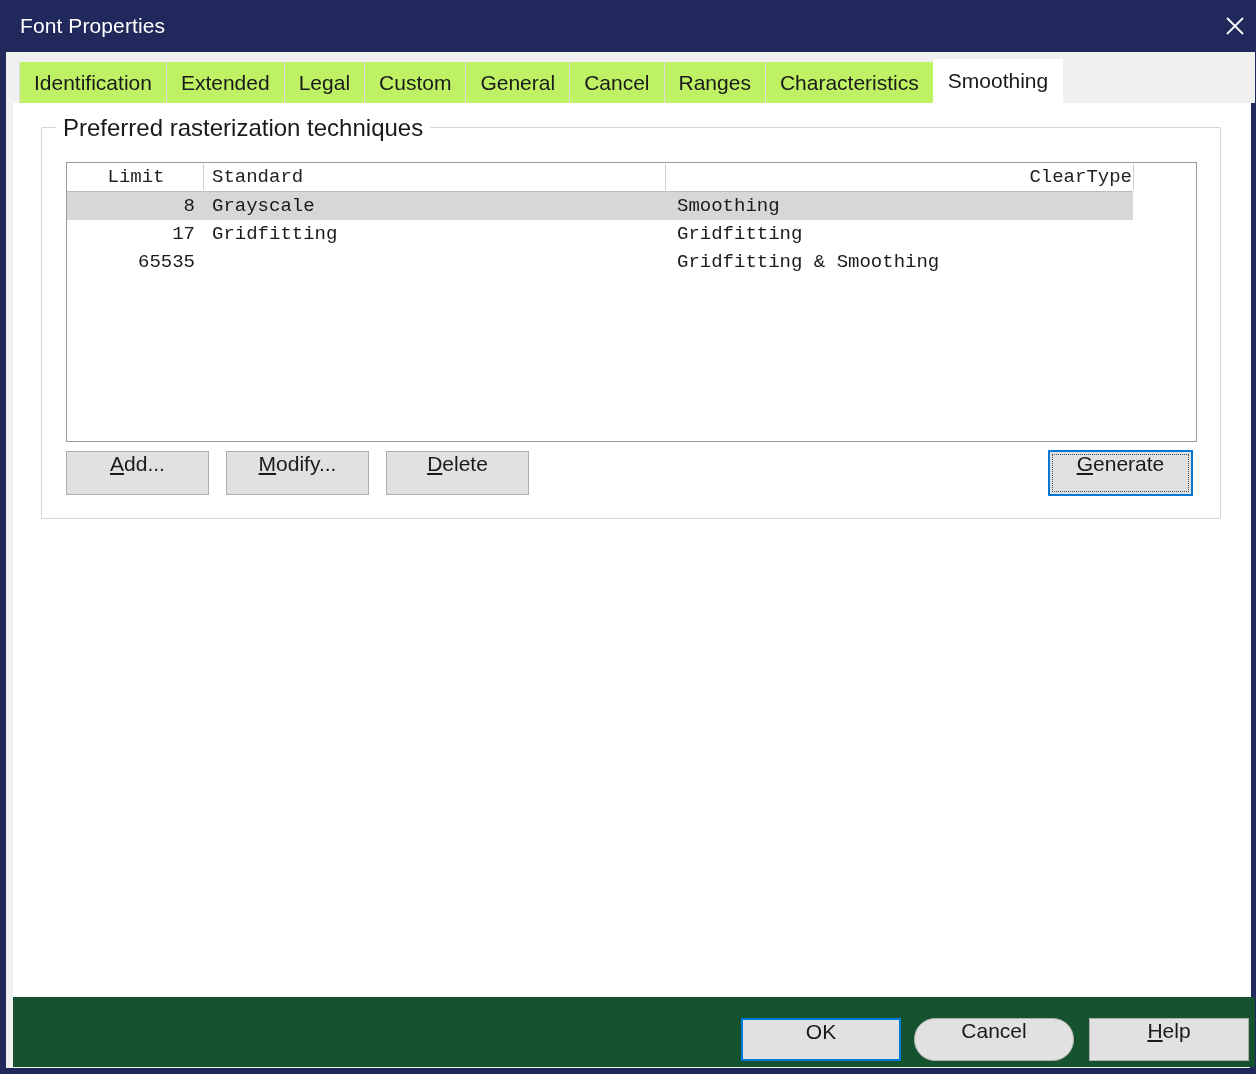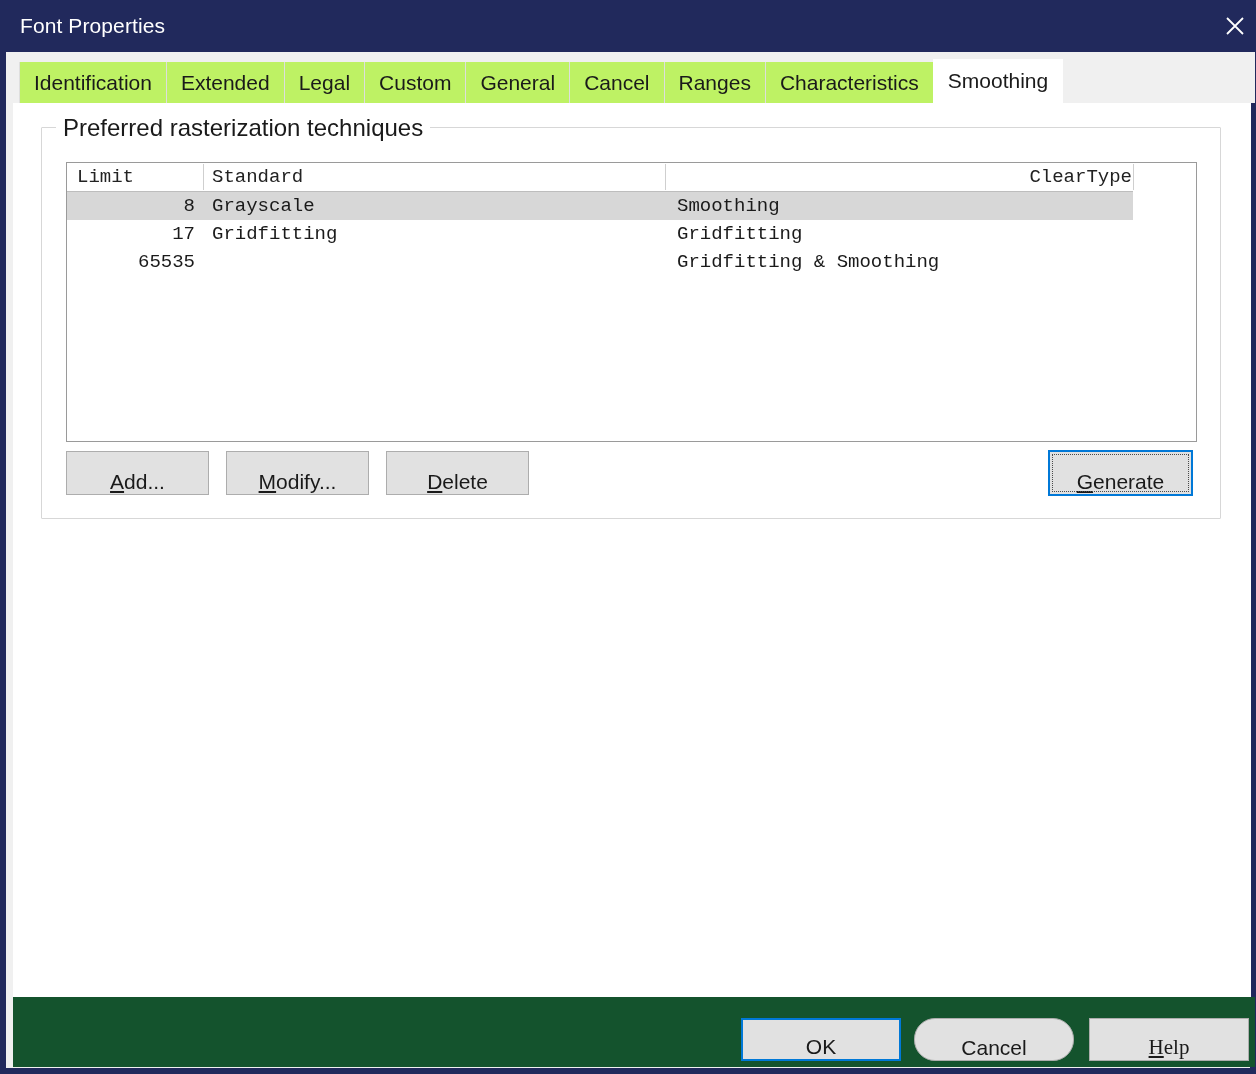"Limit" .hdr-cell.c-limit { text-align: left -> center }
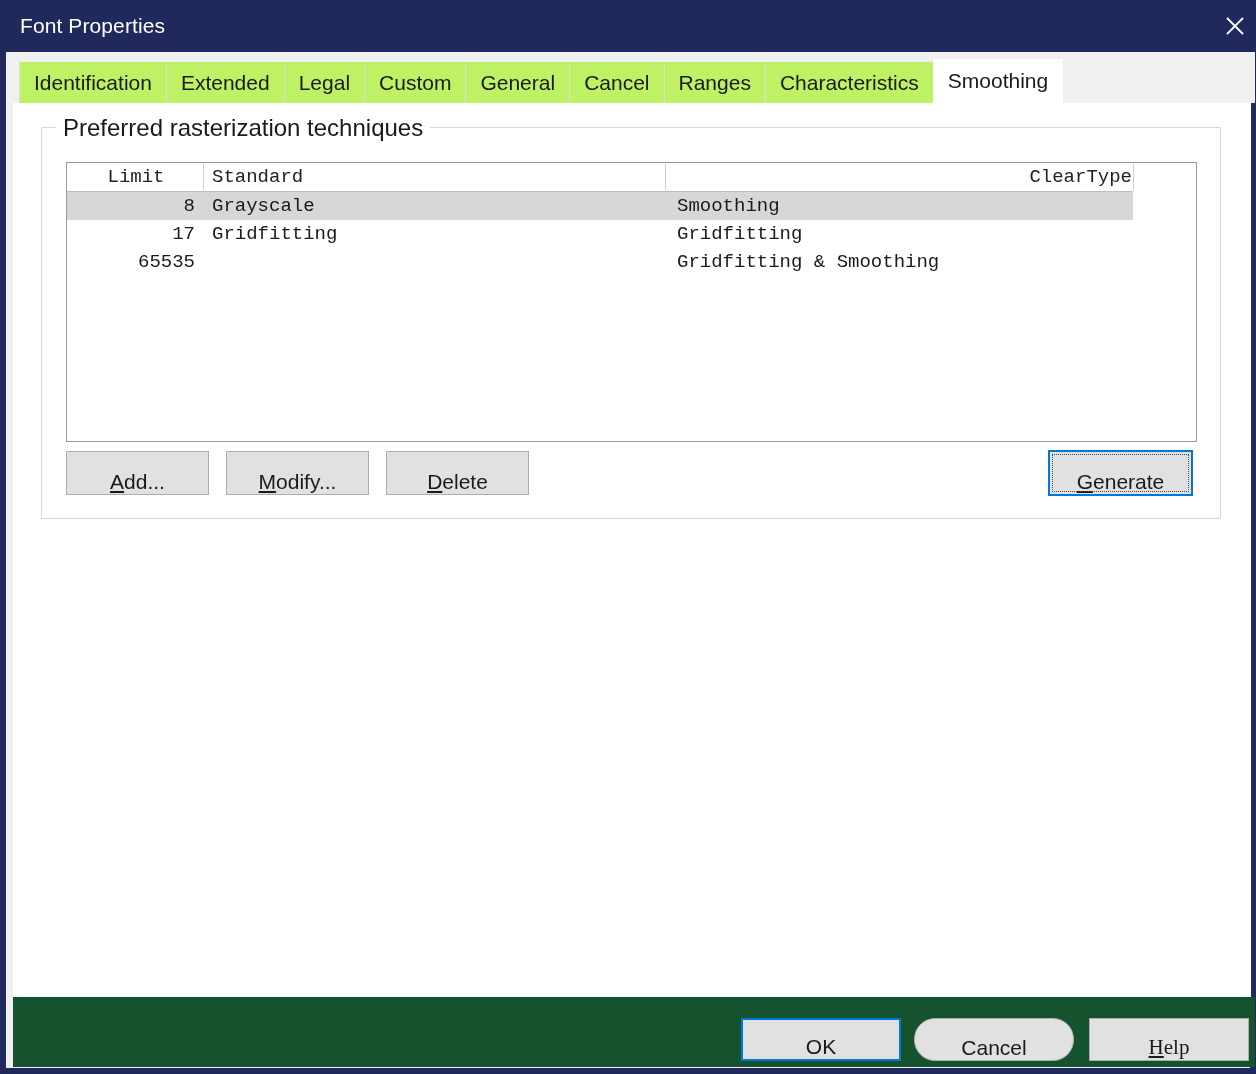"Add..." .btn { align-items: flex-end -> flex-start }
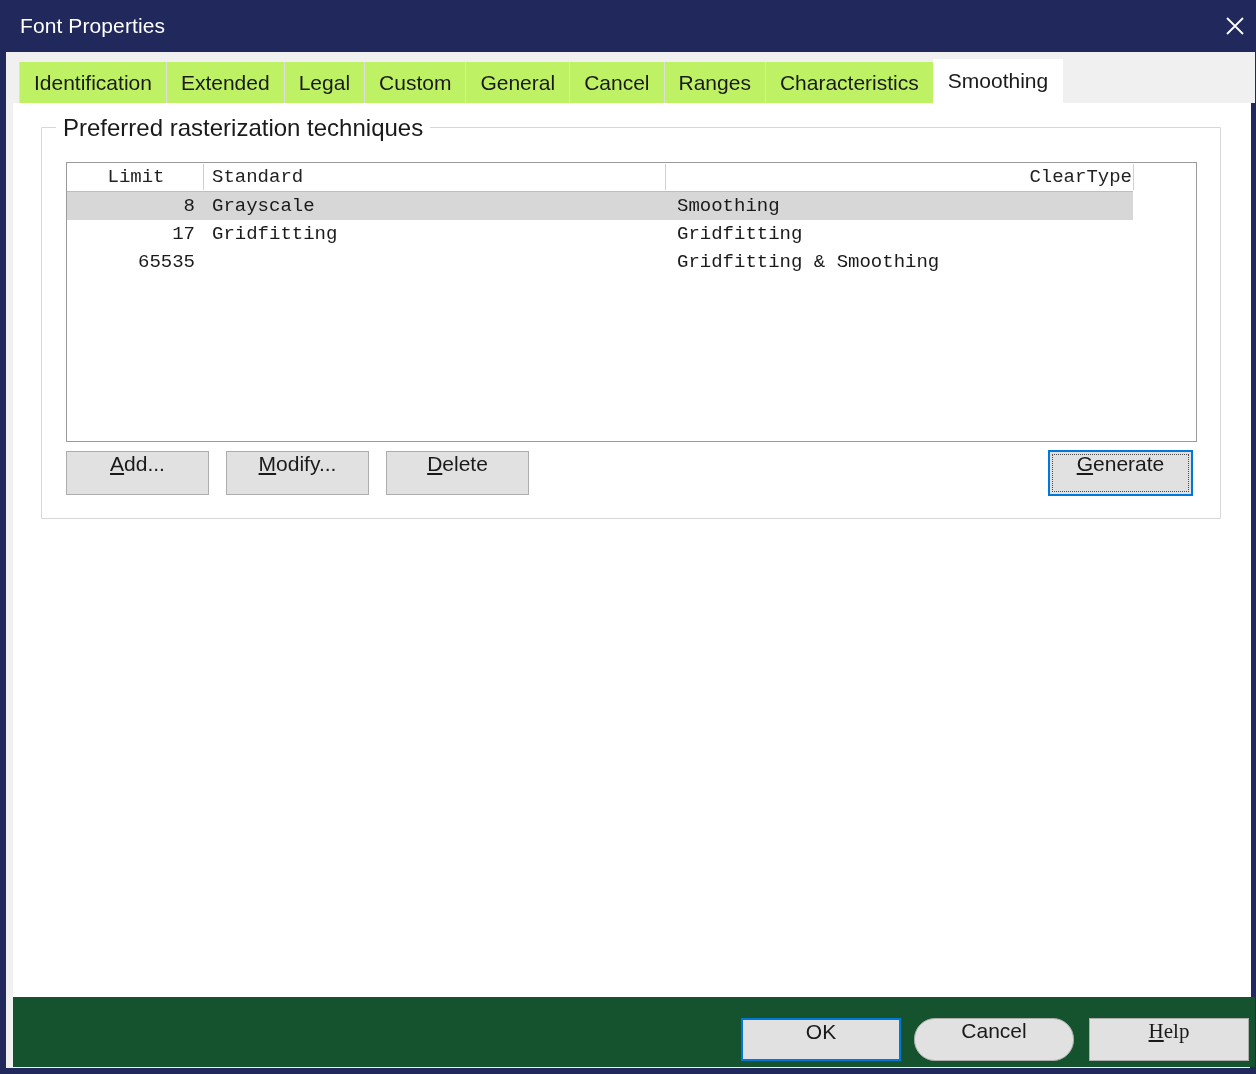"Help" .btn-help { font-family: Liberation Serif, serif -> none }
